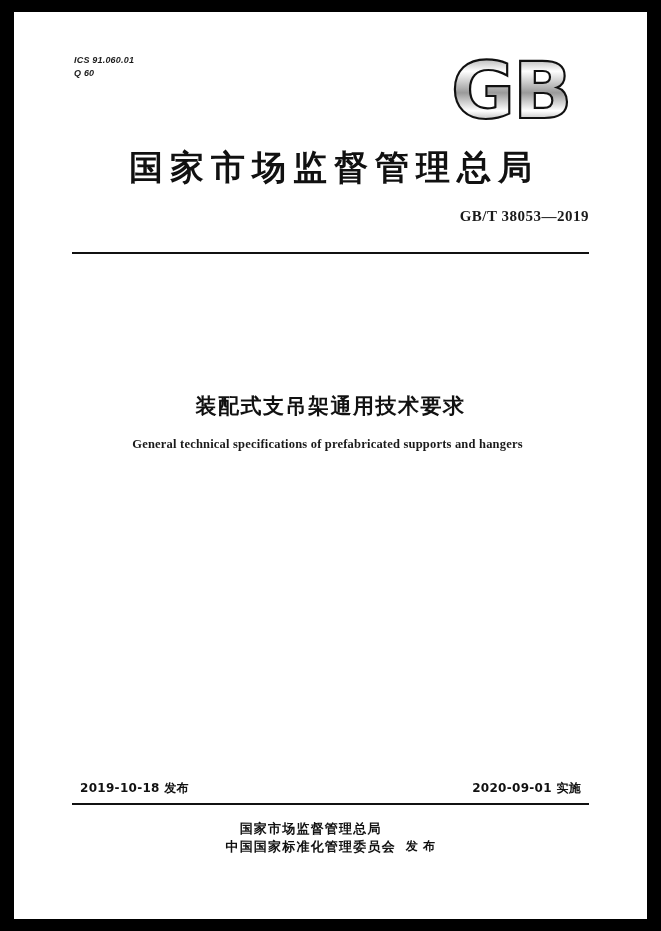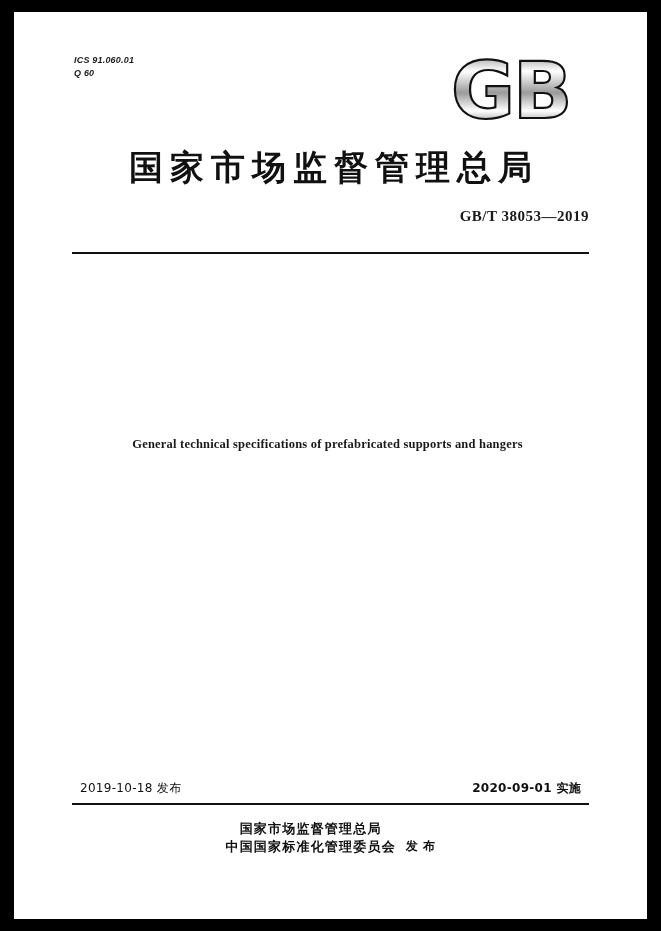"装配式支吊架通用技术要求" div.doc-title-cn { html: none -> <div>装配式支吊架通用技术要求</div> }
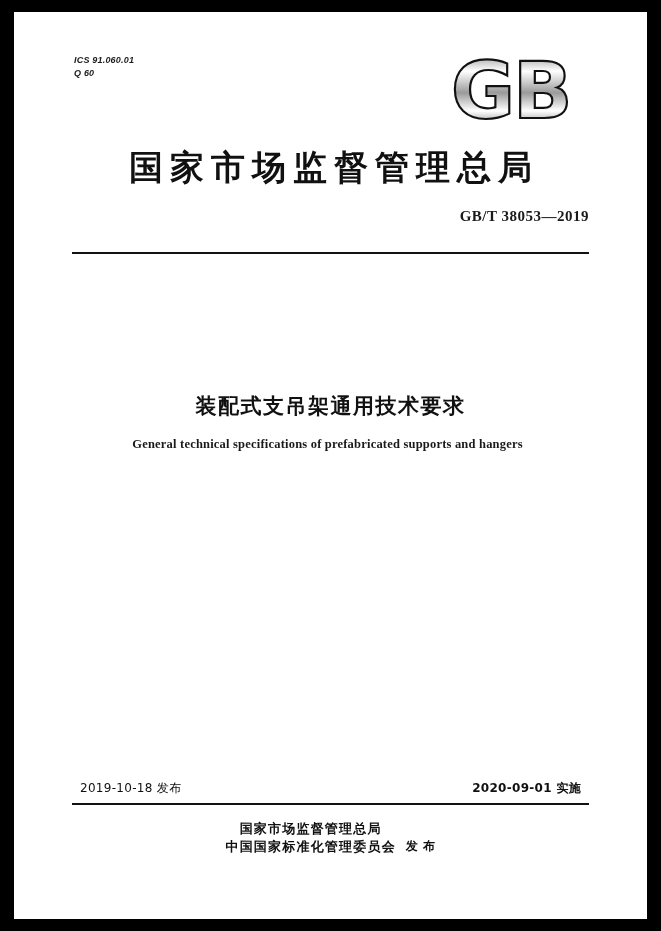"2019-10-18 发布" .date-issue { font-weight: normal -> bold }
